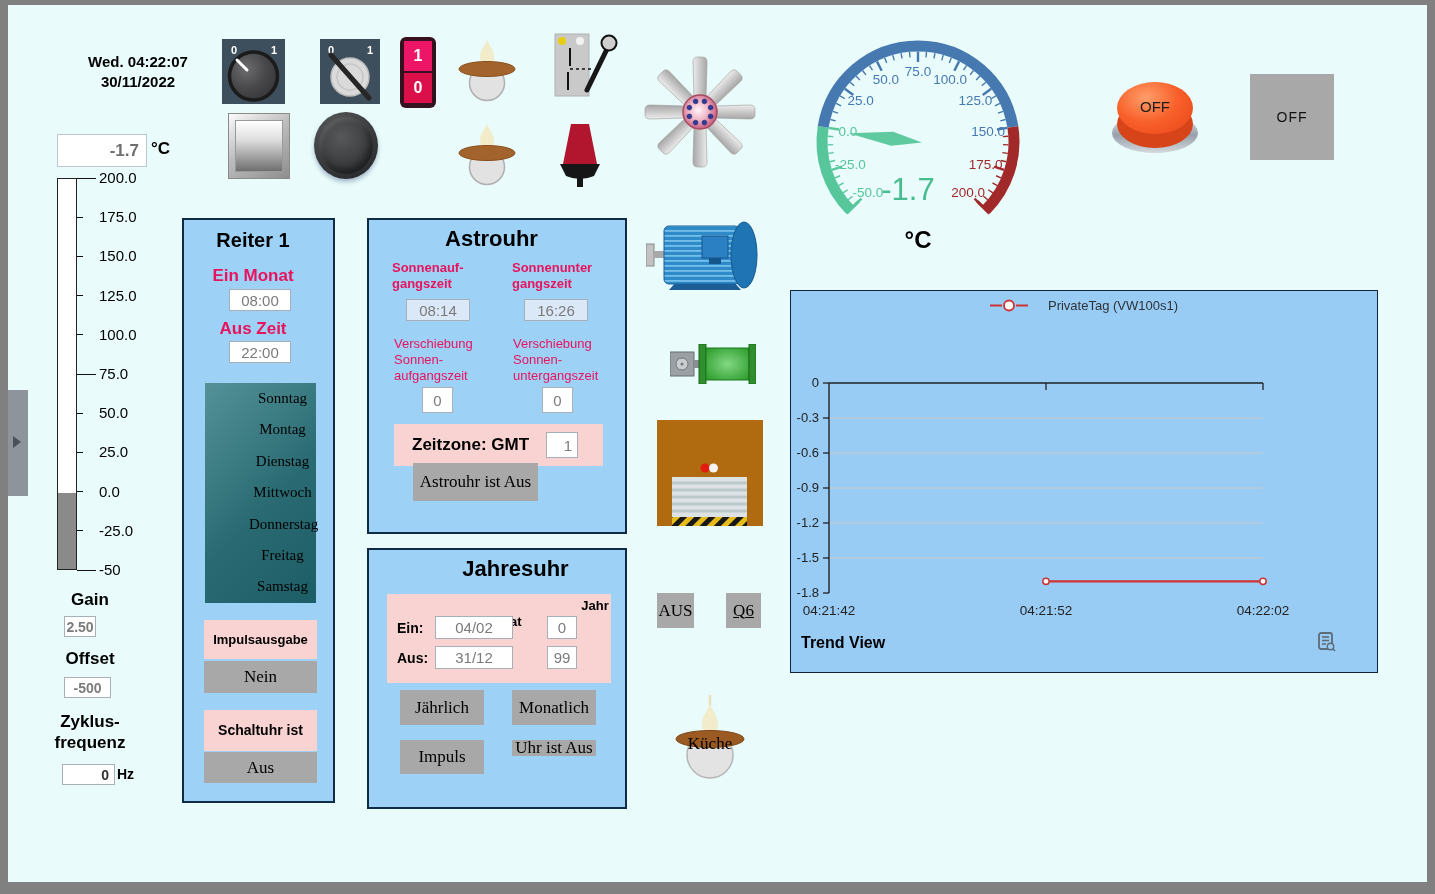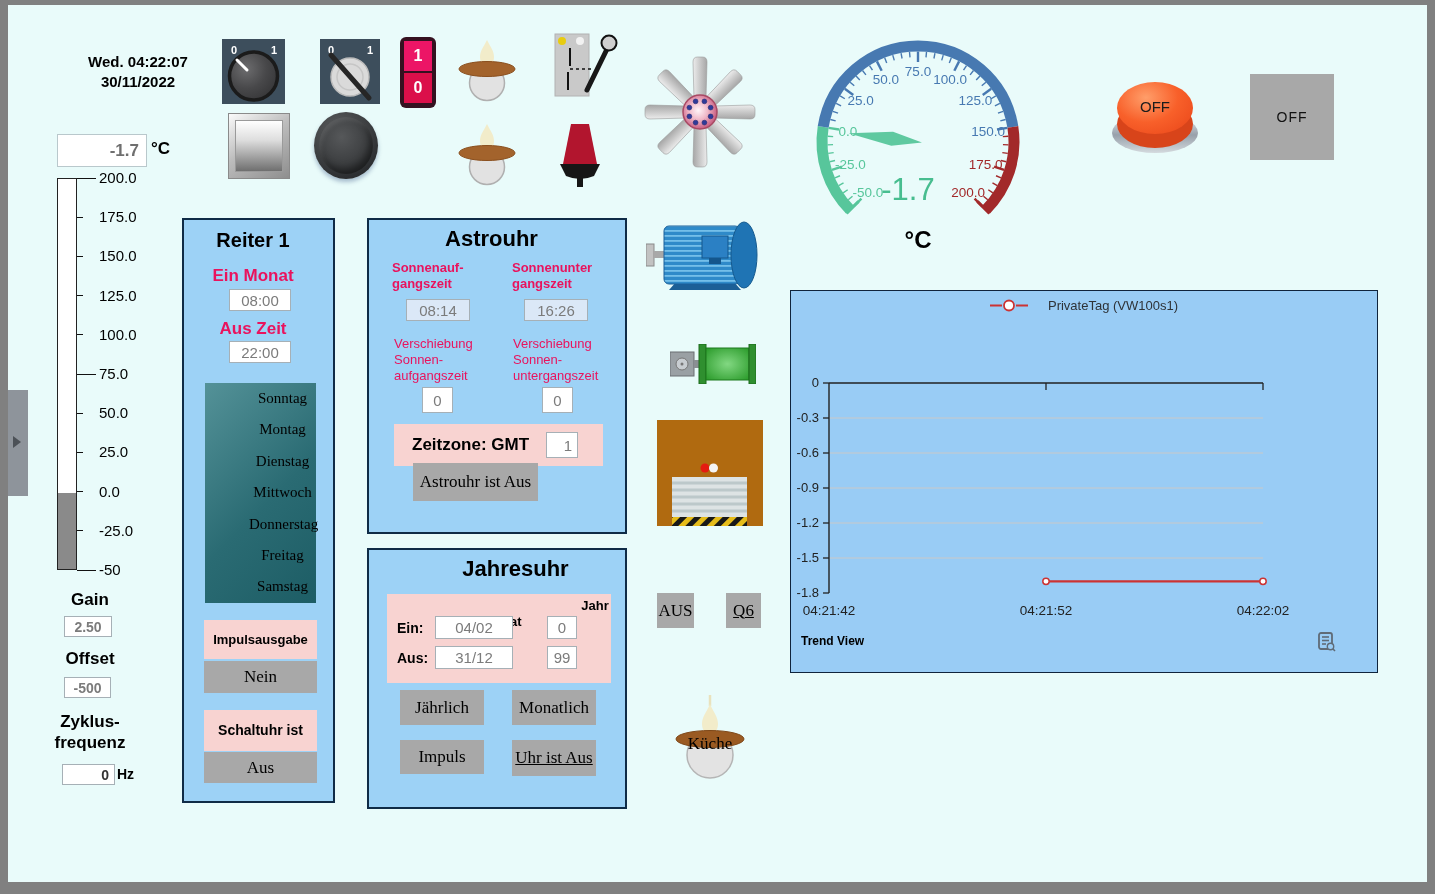"2.50" div.abs { width: 48px -> 32px }
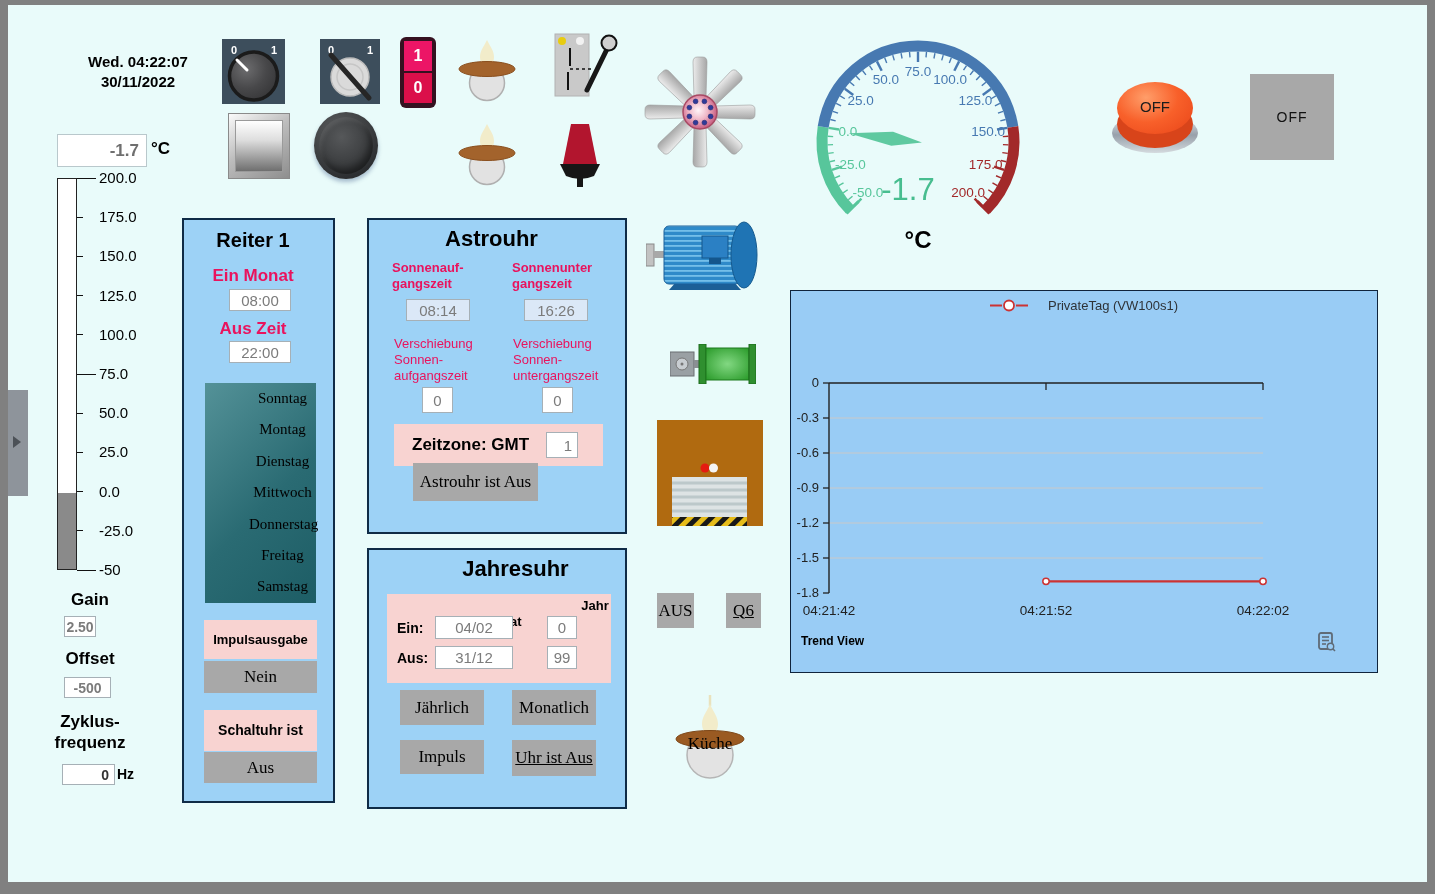"Trend View" .trend-title { font-size: 12px -> 16px }
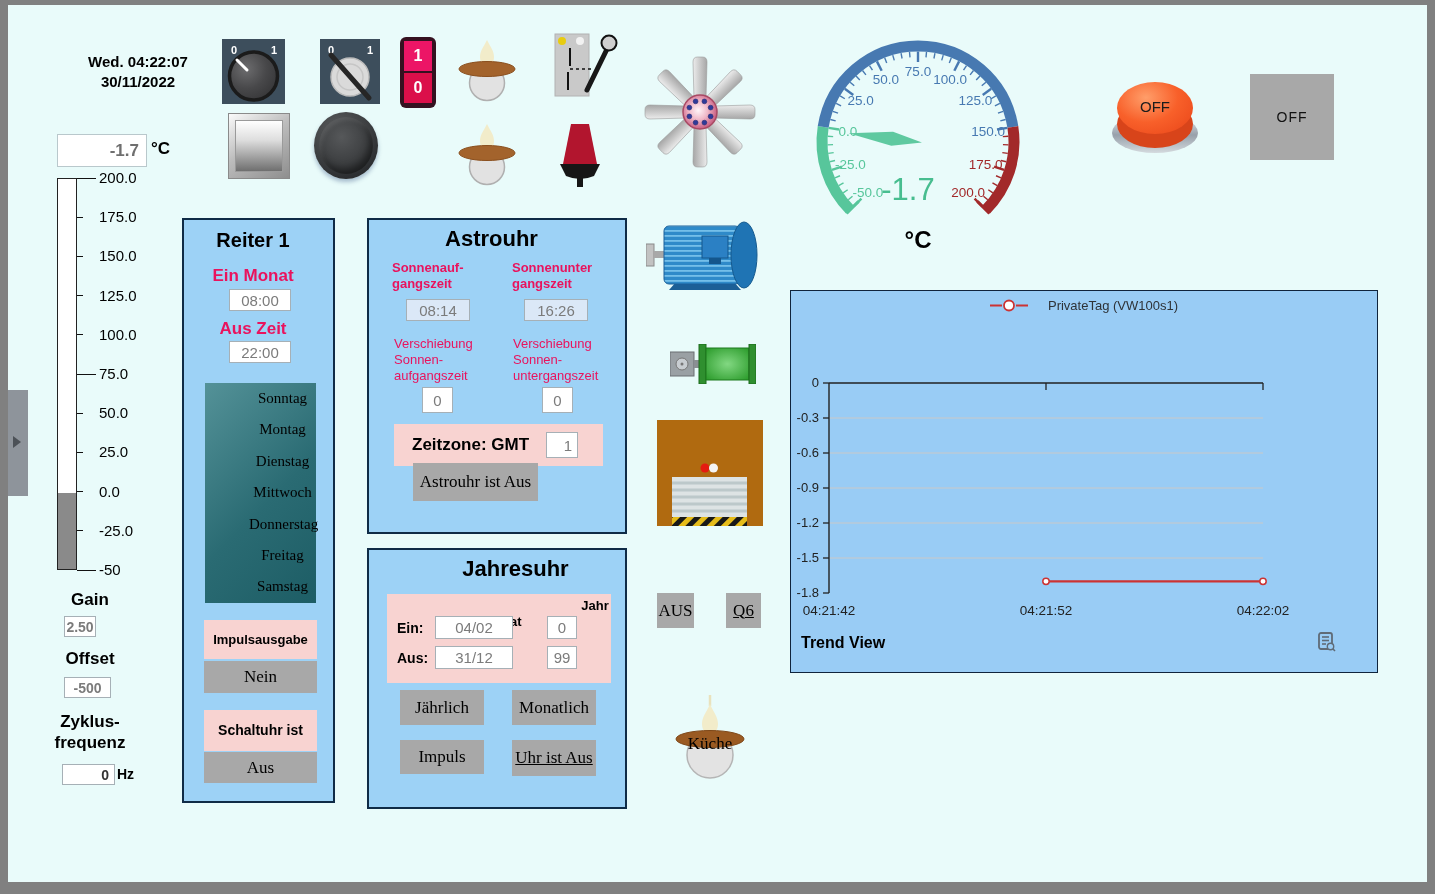"Uhr ist Aus" div.abs { height: 36px -> 16px; text-decoration: underline -> none }
